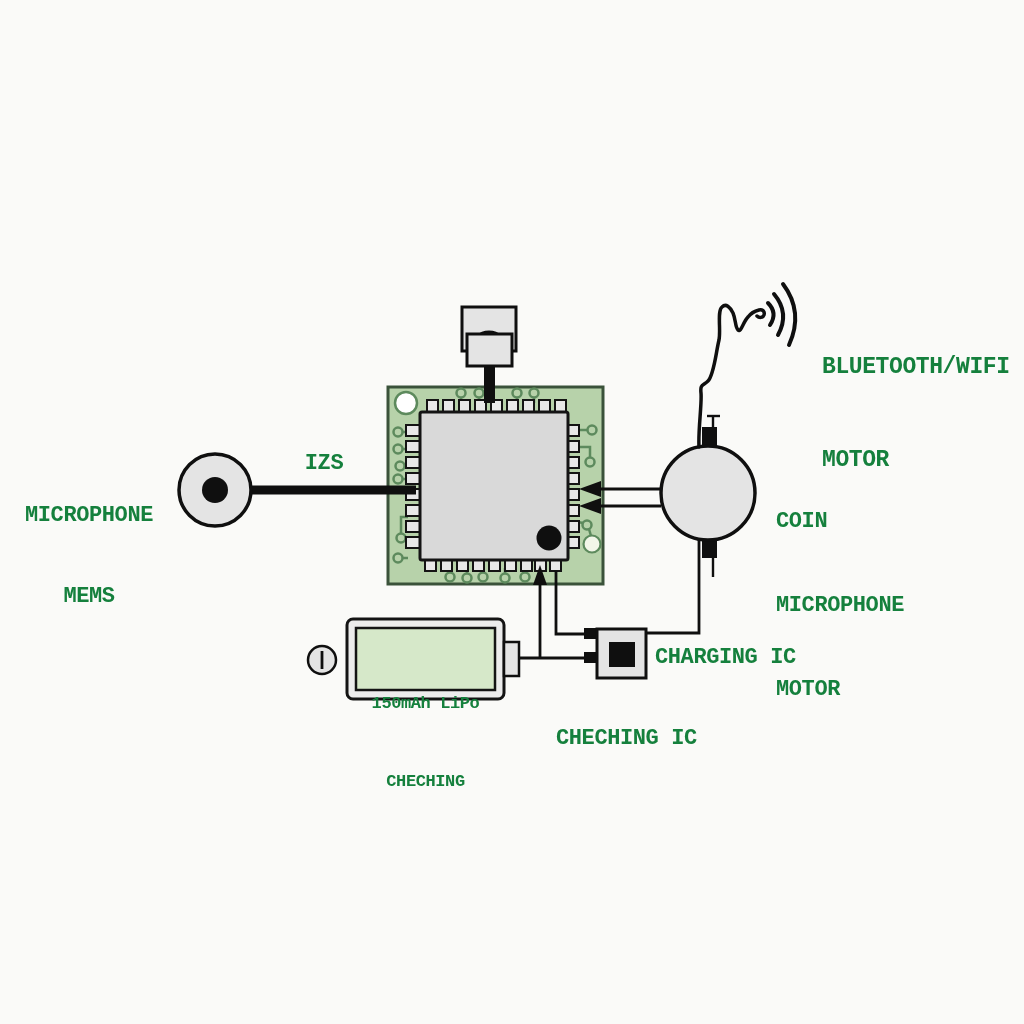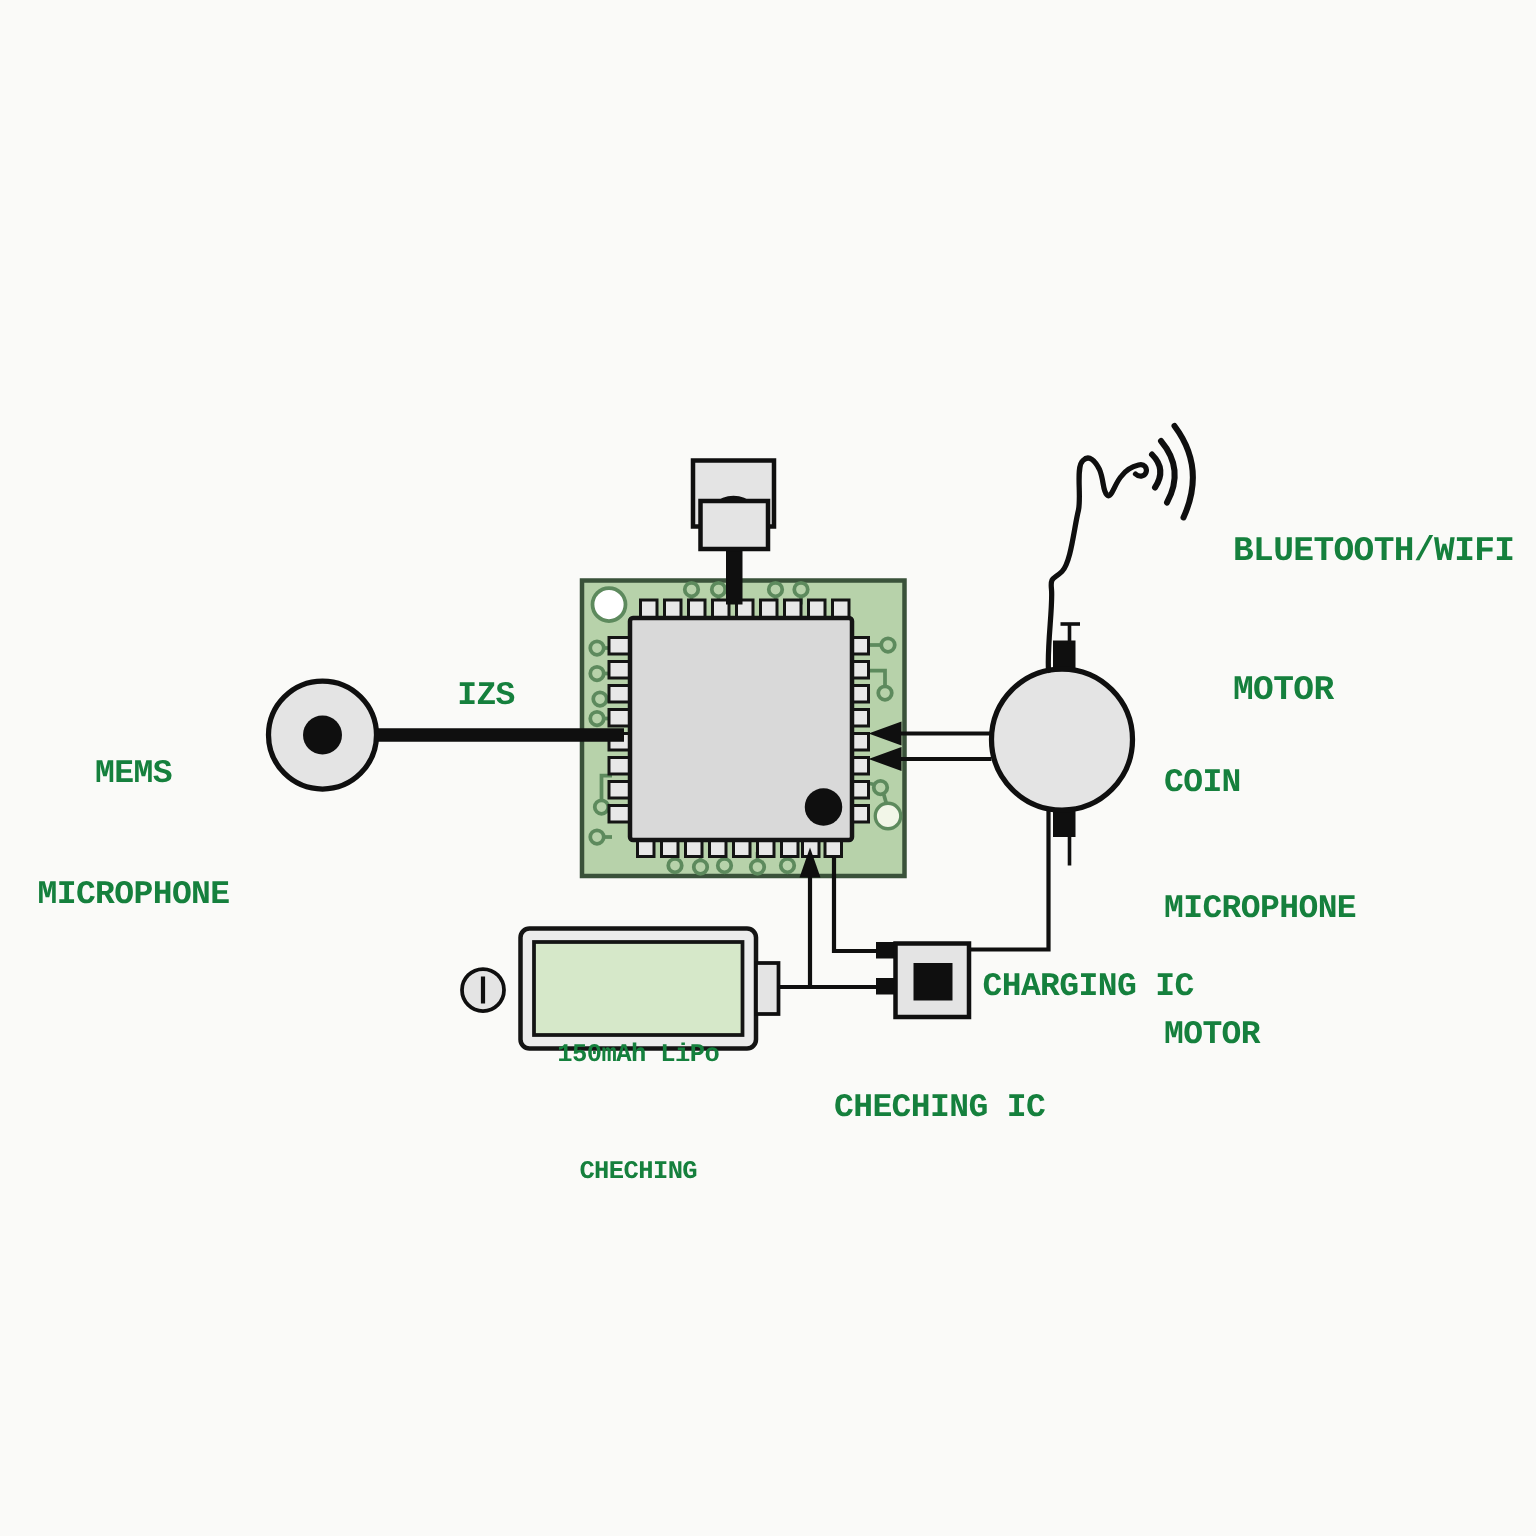"MEMS" div { order: before "MICROPHONE" -> after "MICROPHONE" }
